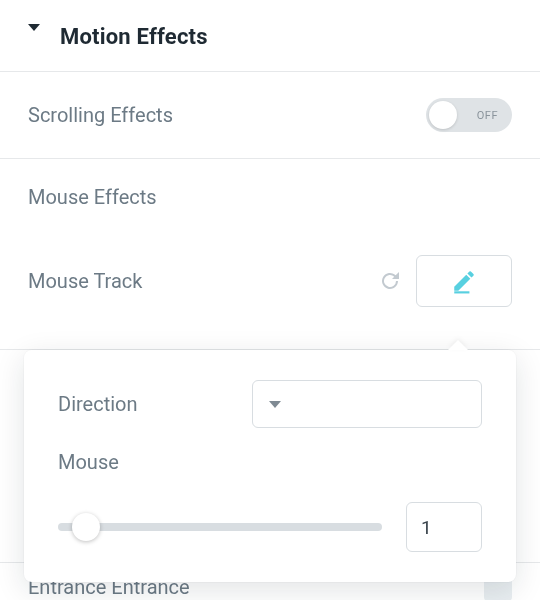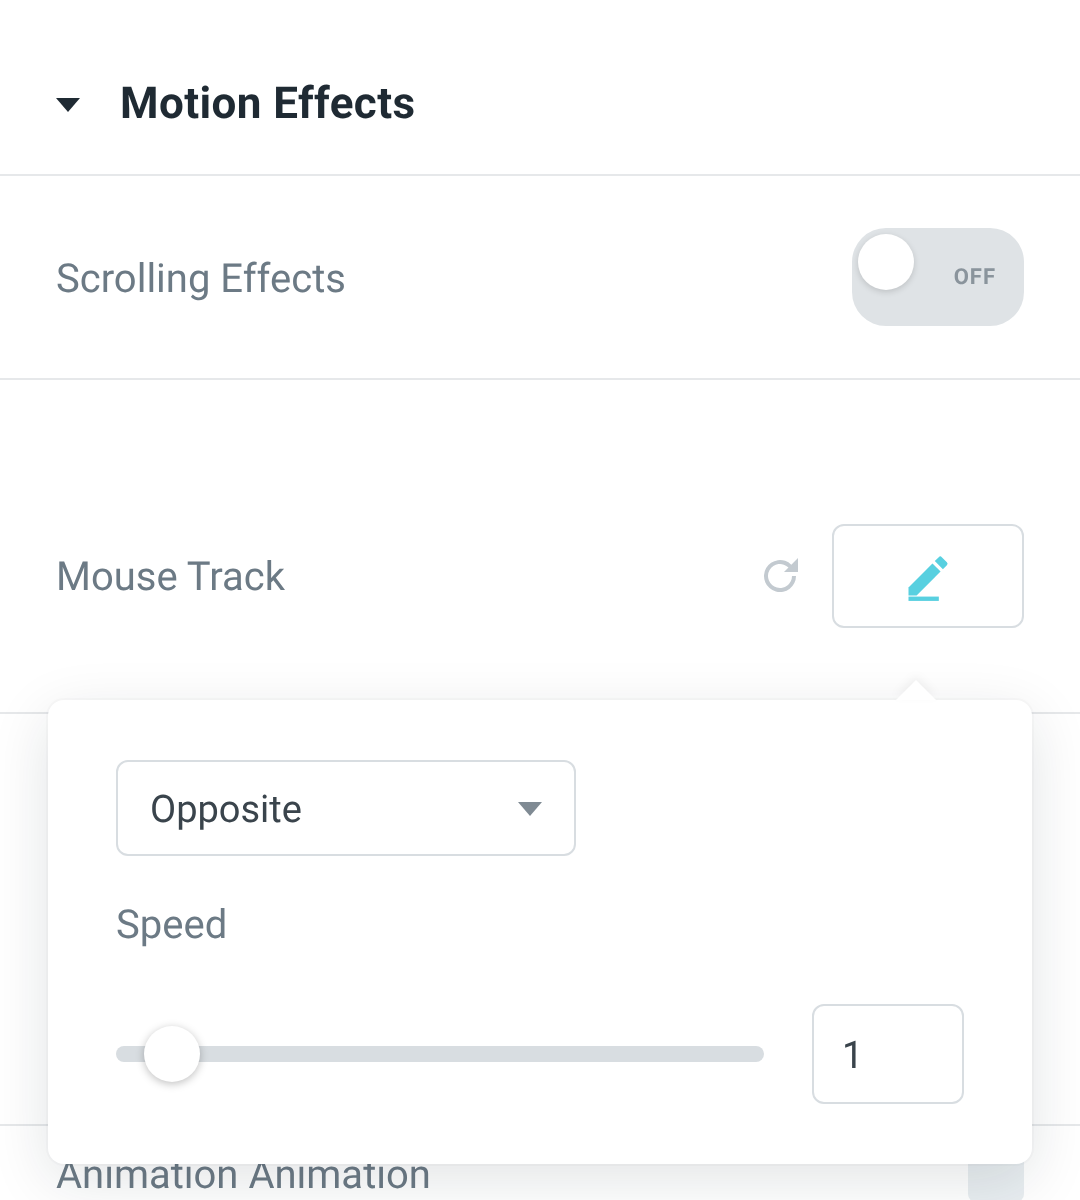"Motion Effects" .section-header { align-items: center -> flex-start; margin-top: 16px -> none }
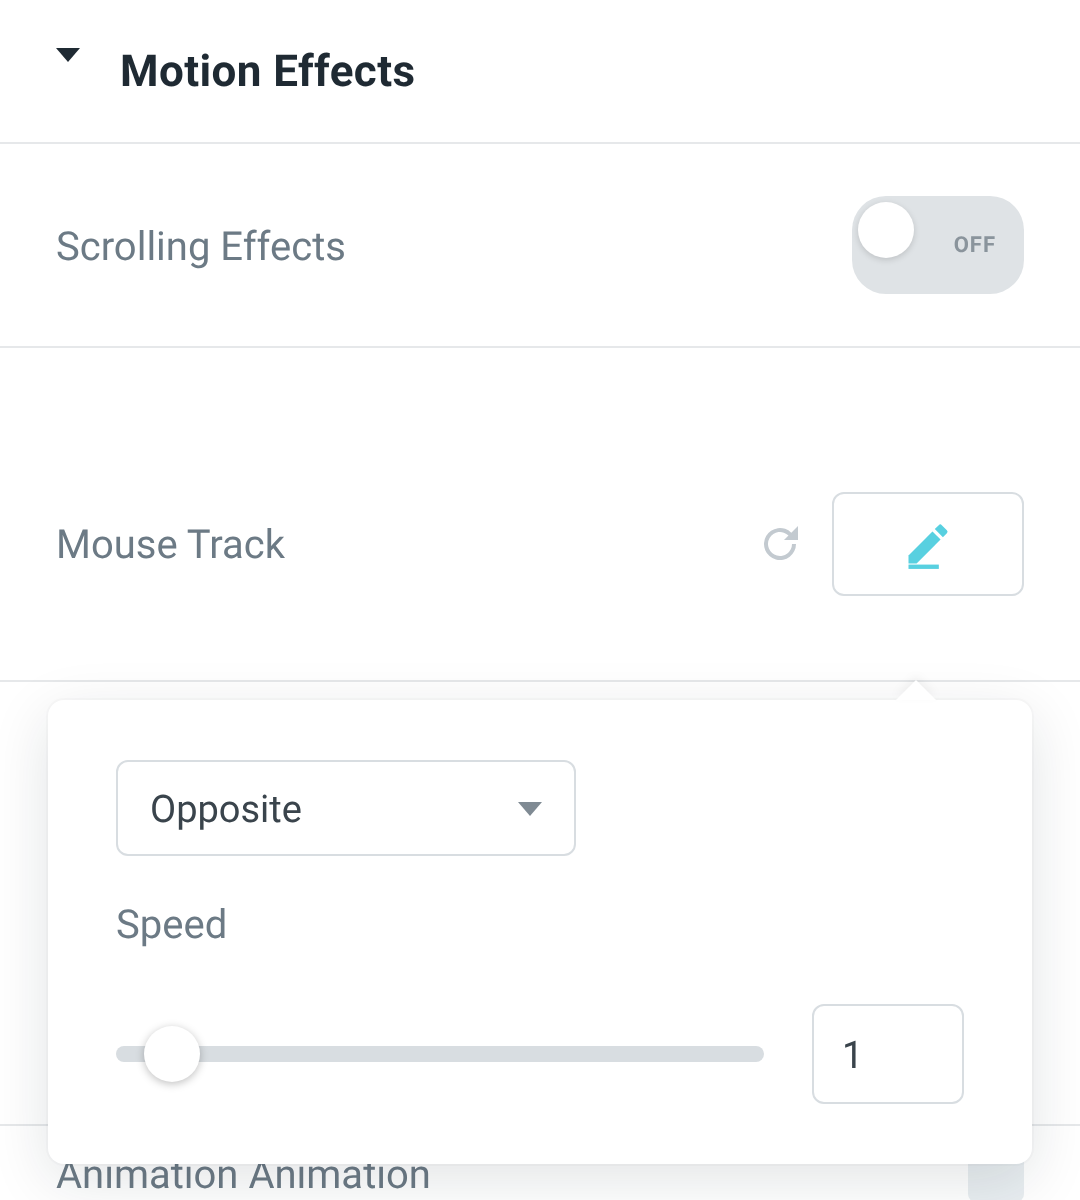"OFF" .toggle { font-weight: 700 -> 400; height: 49px -> 34px }
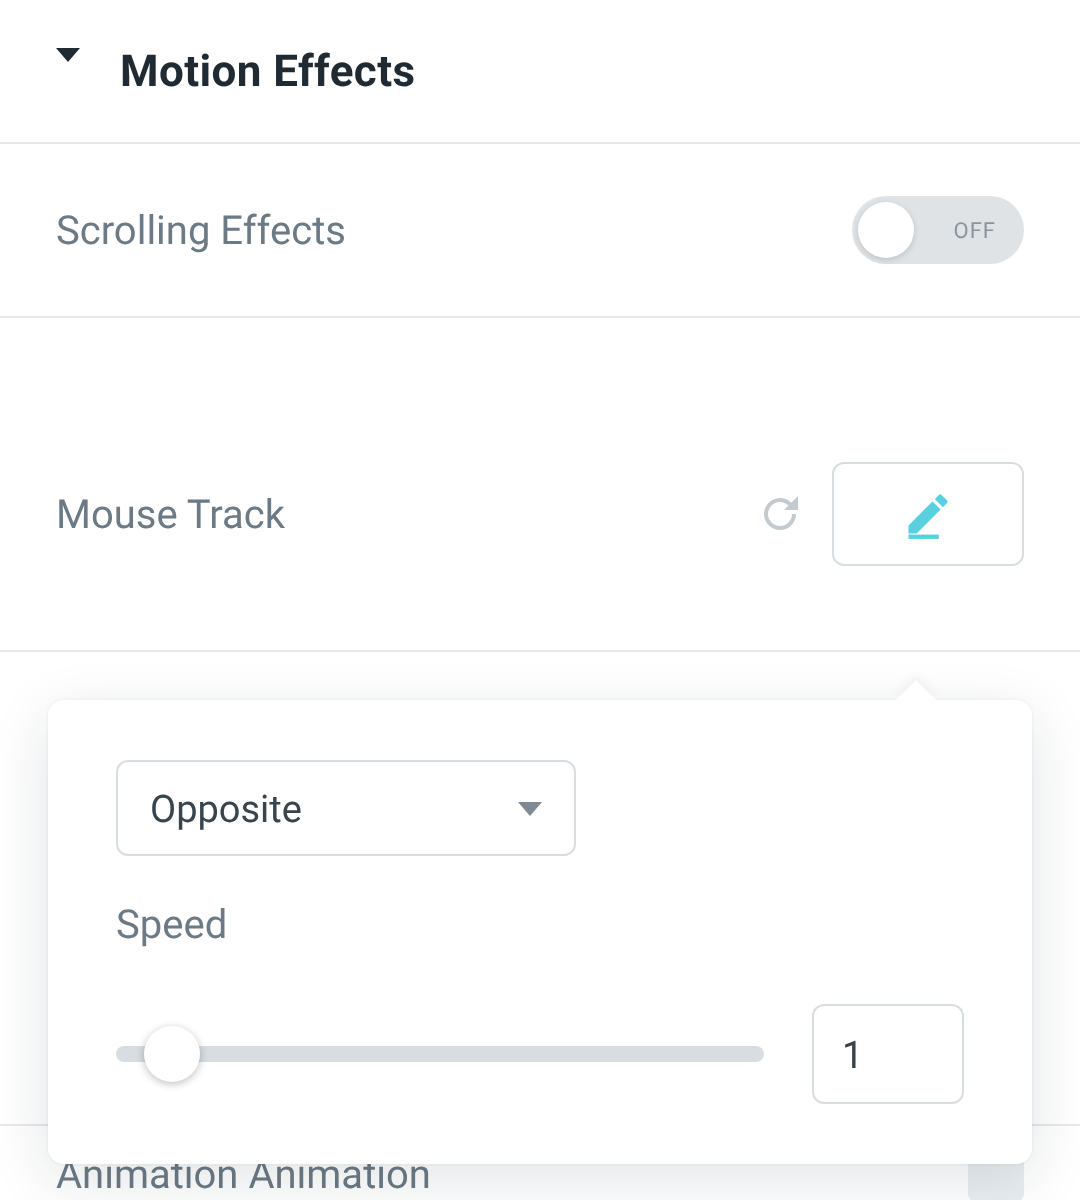"Mouse Effects" div.label { html: none -> <div>Mouse Effects</div> }
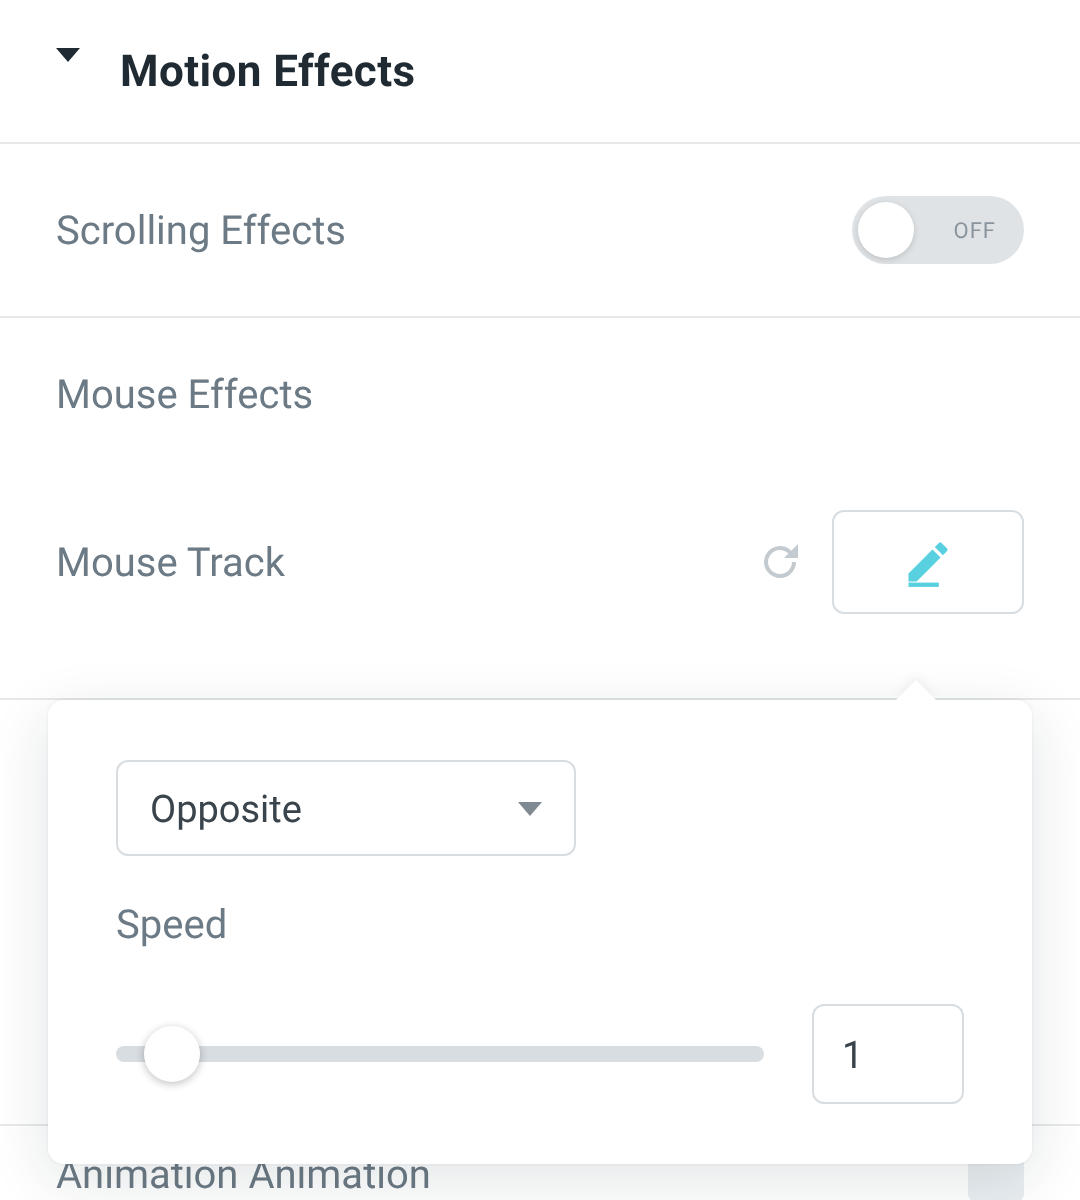"Direction" div.plabel { html: none -> <div>Direction</div> }
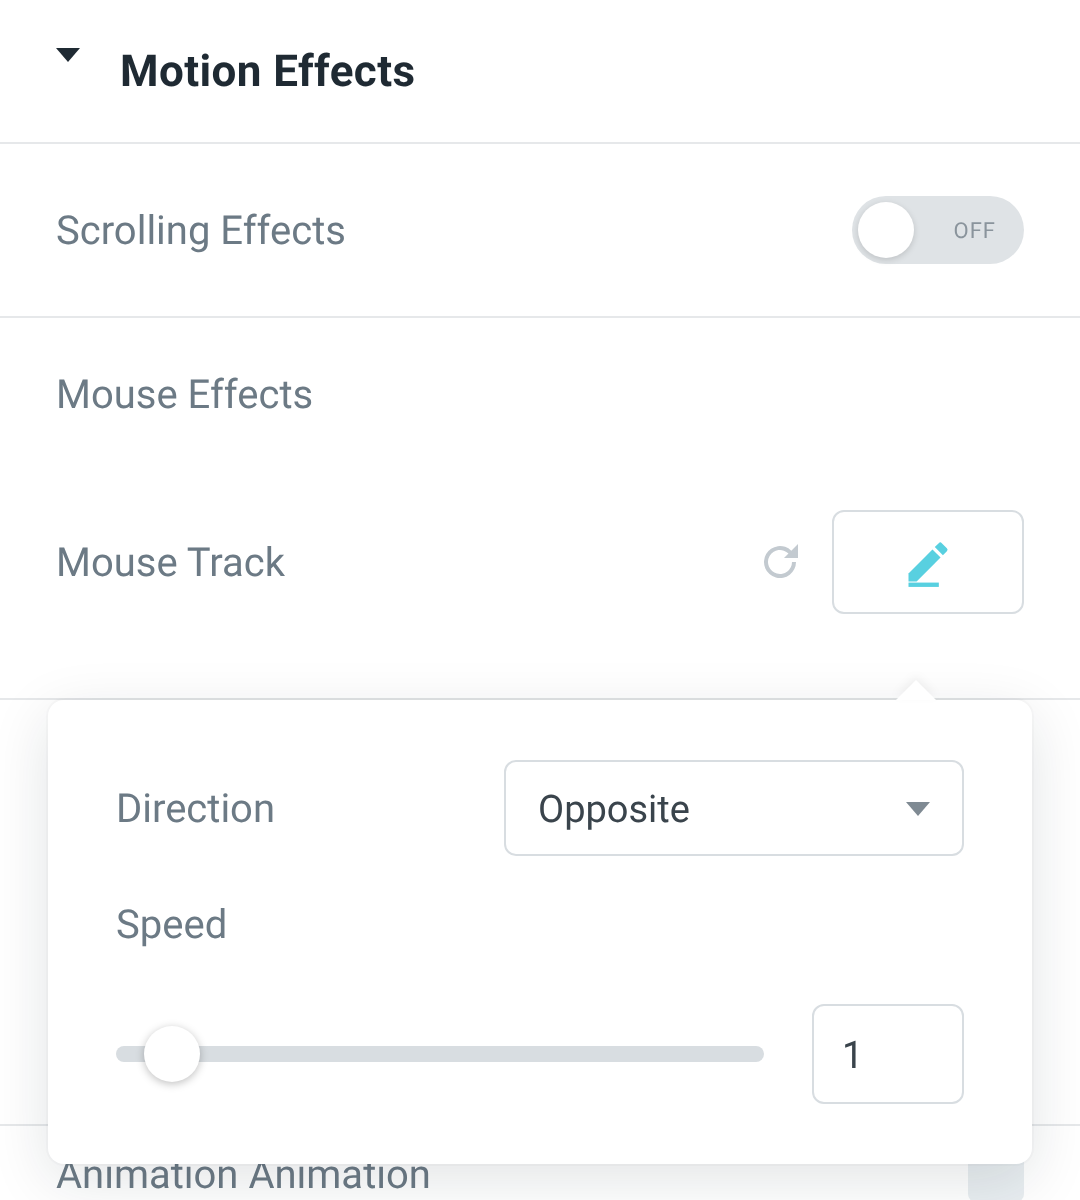"Opposite" span { html: <span>Opposite</span> -> none }
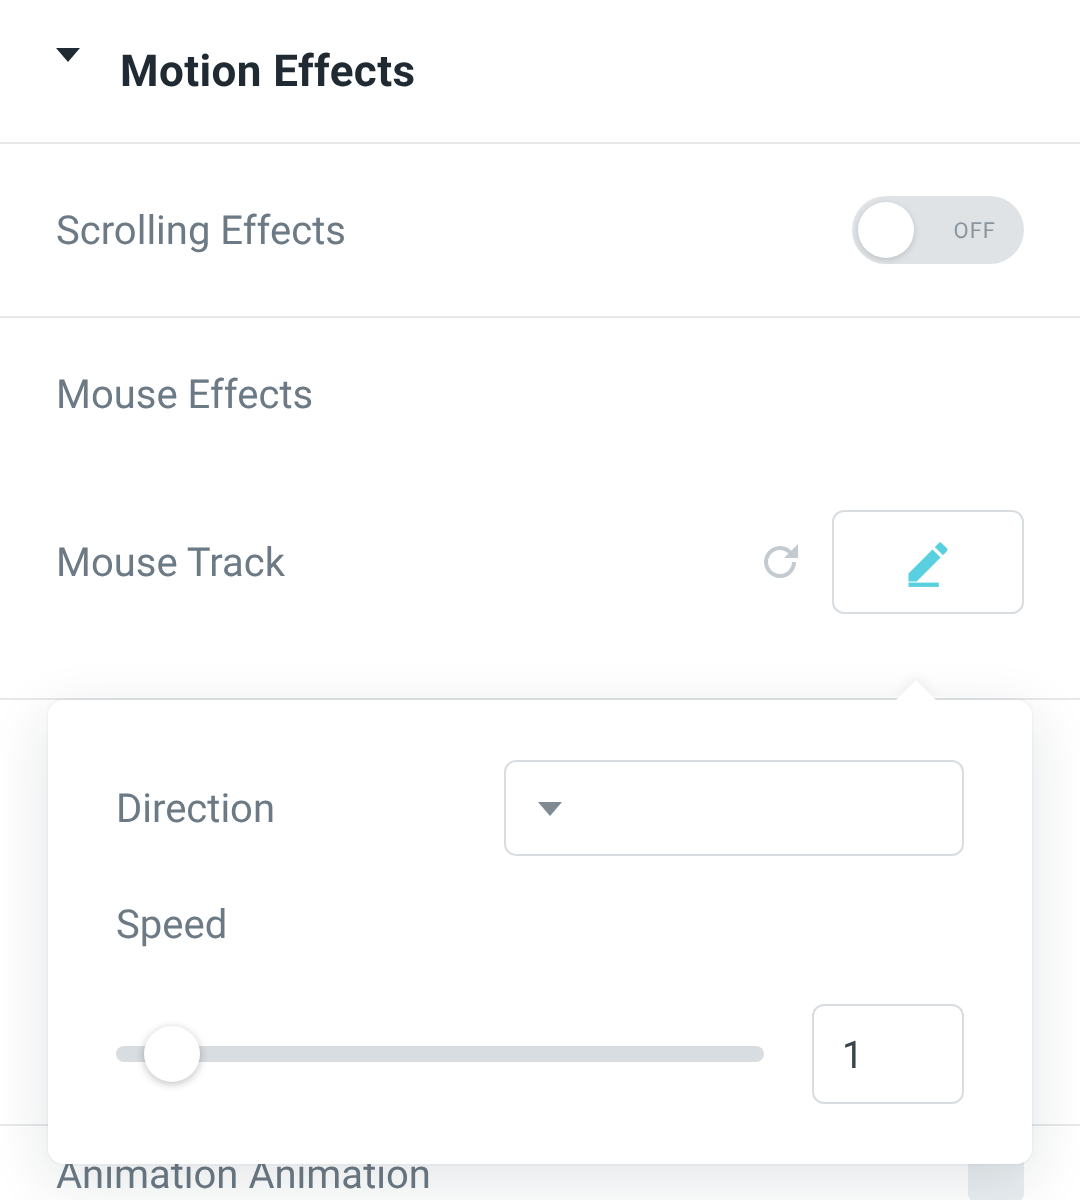"Speed" div.plabel { text: Speed -> Mouse }
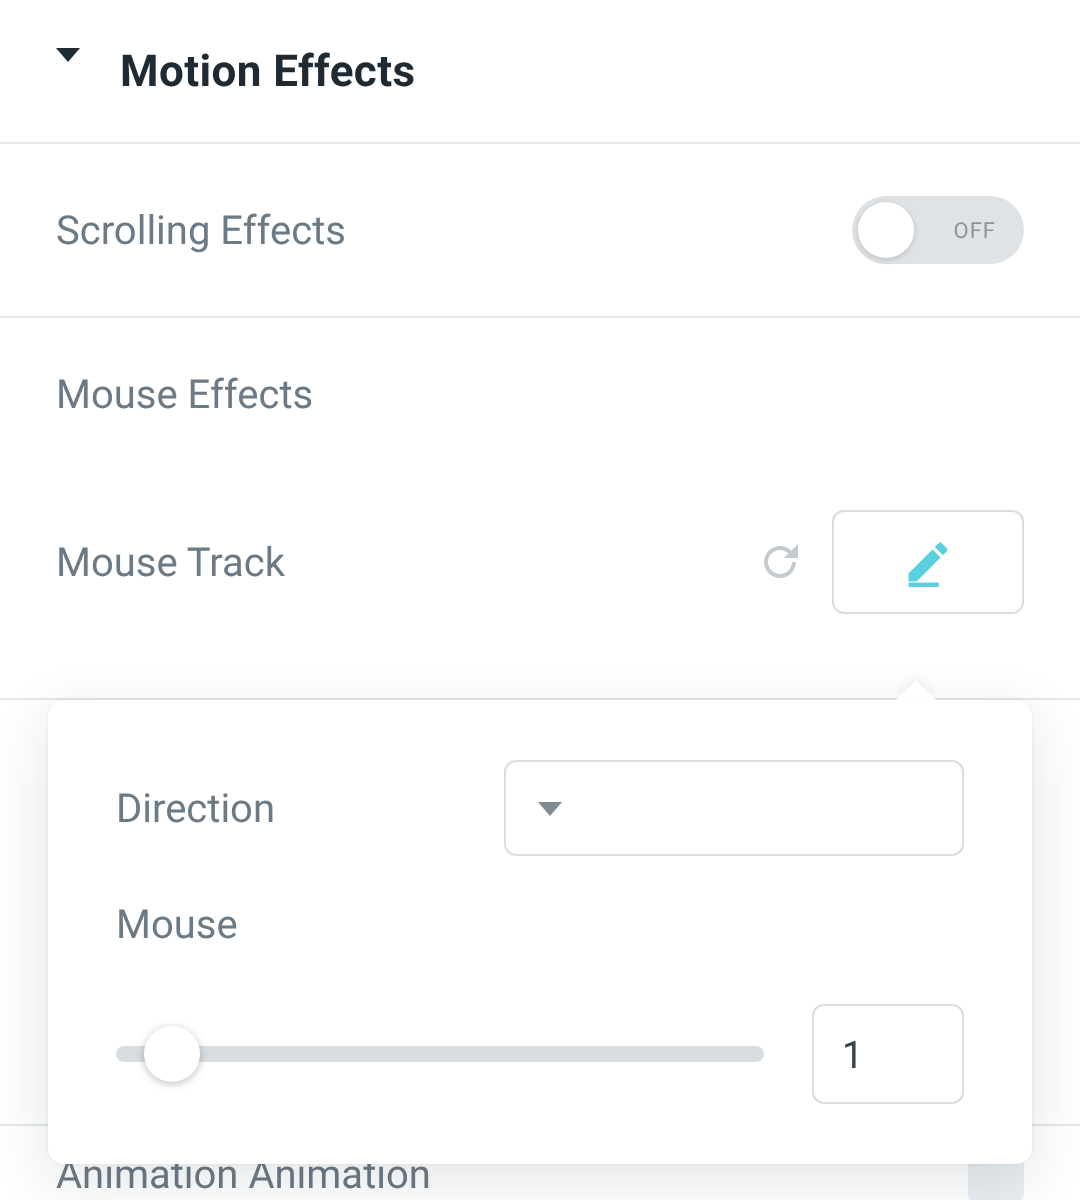"Animation Animation" div.nlabel { text: Animation Animation -> Entrance Entrance }
